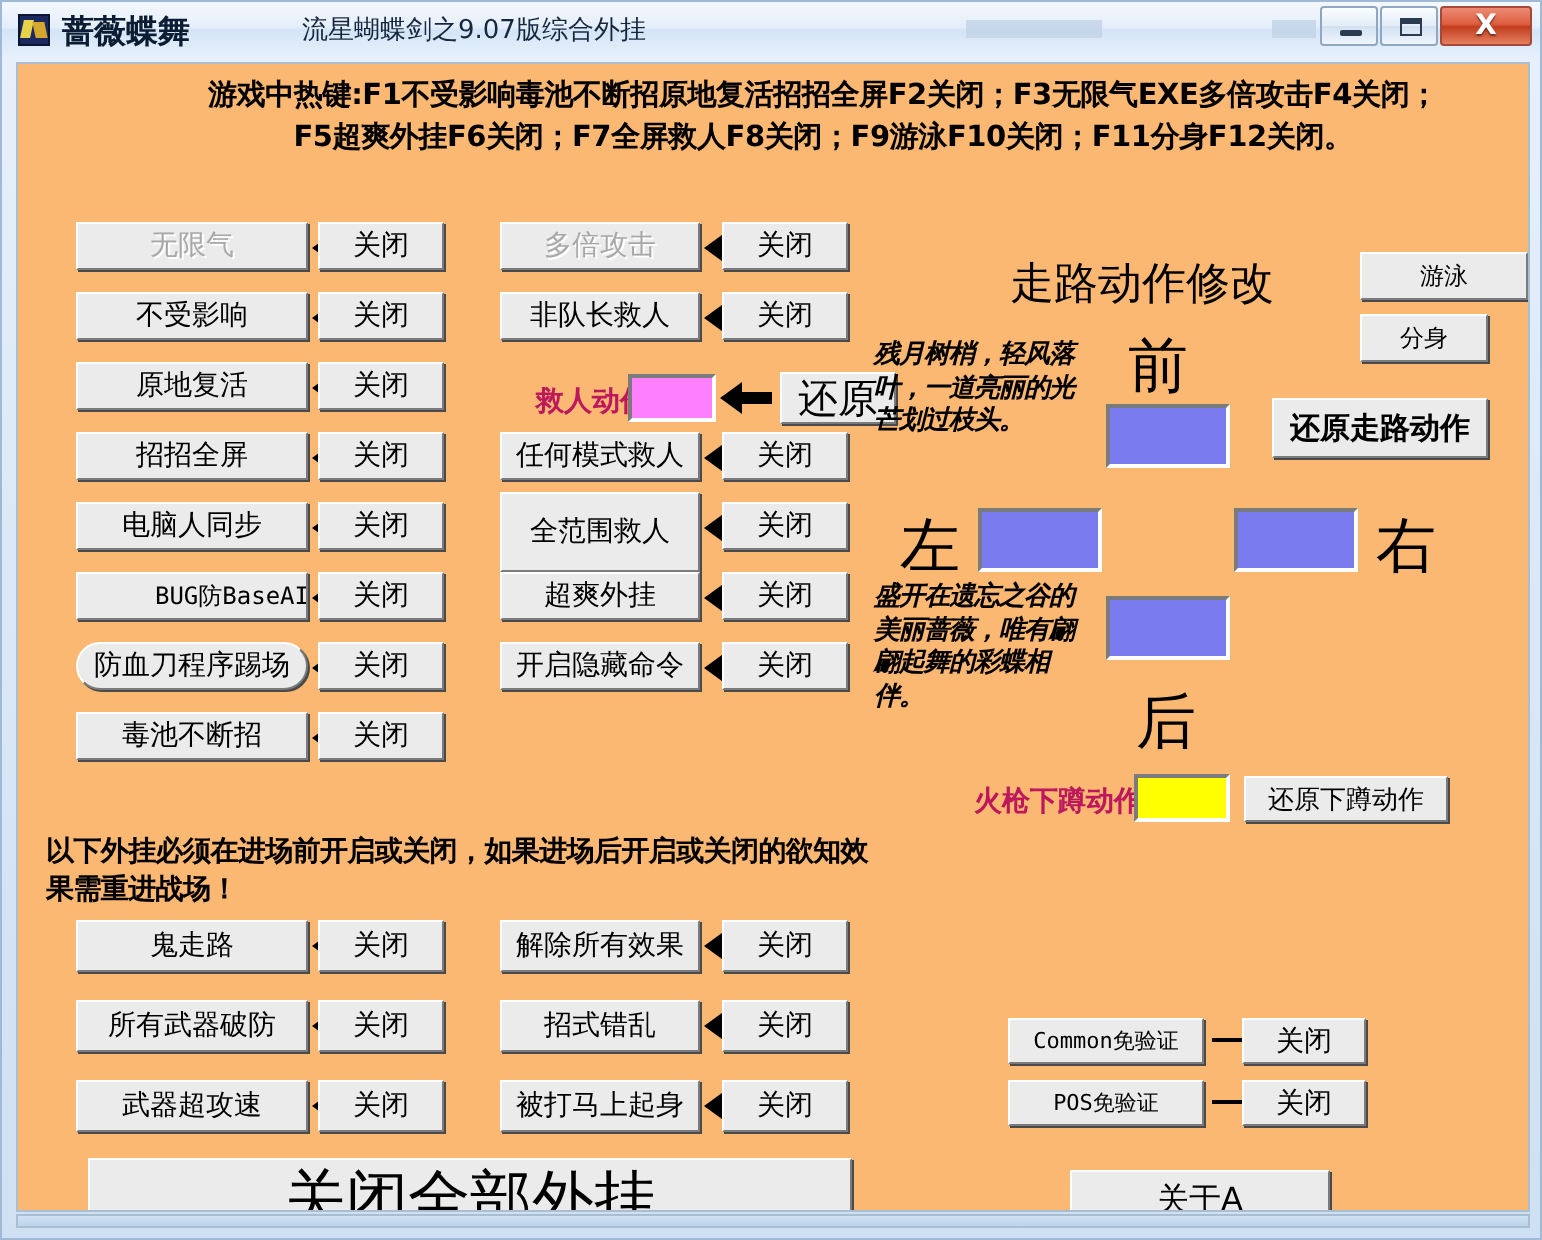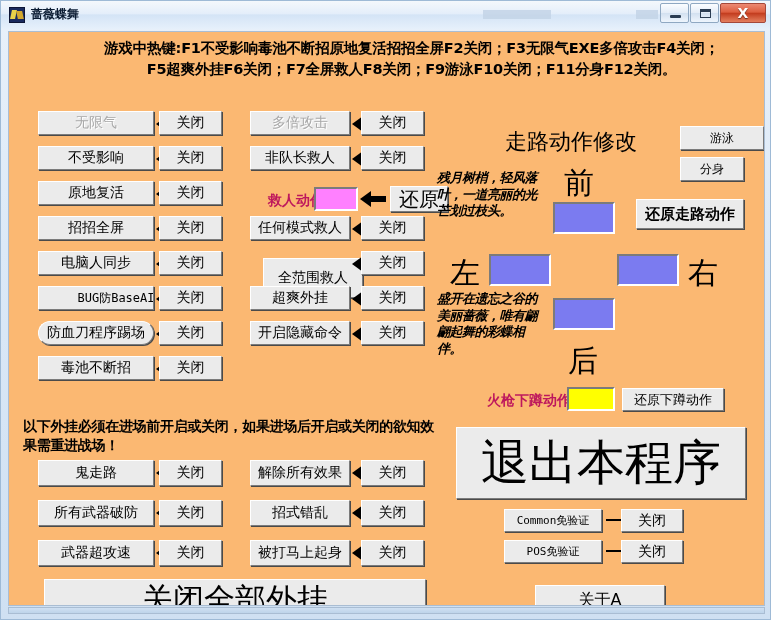"蔷薇蝶舞" #app-name { font-size: 12px -> 16px }
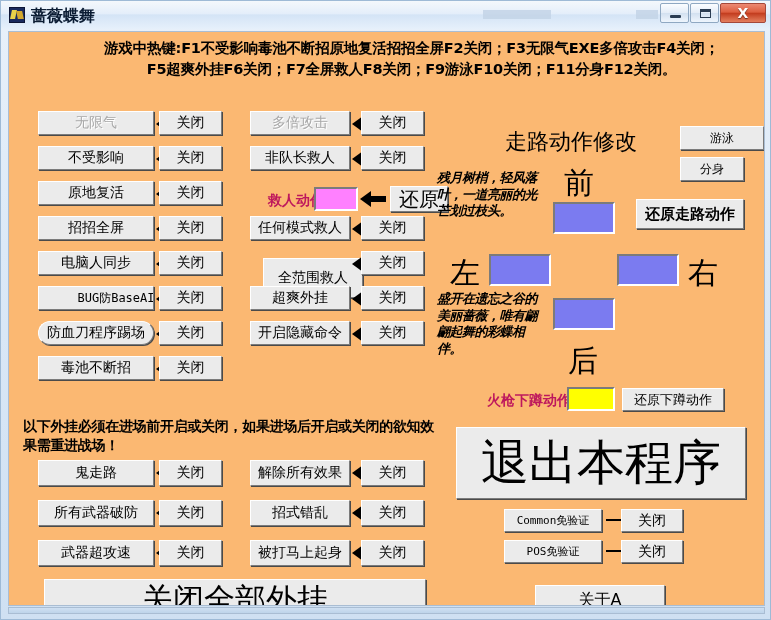"流星蝴蝶剑之9.07版综合外挂" div { html: none -> <div>流星蝴蝶剑之9.07版综合外挂</div> }
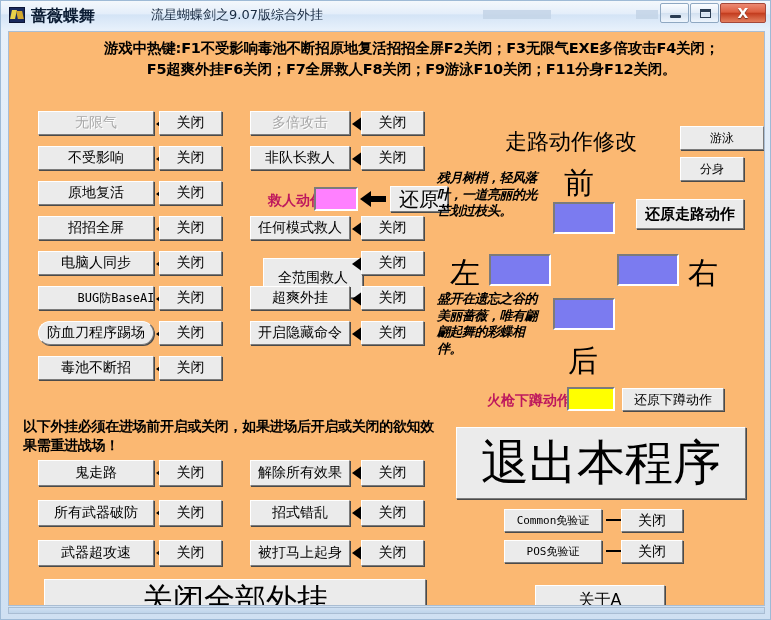"全范围救人" div.btn { margin-left: 13px -> none; top: 226px -> 214px }
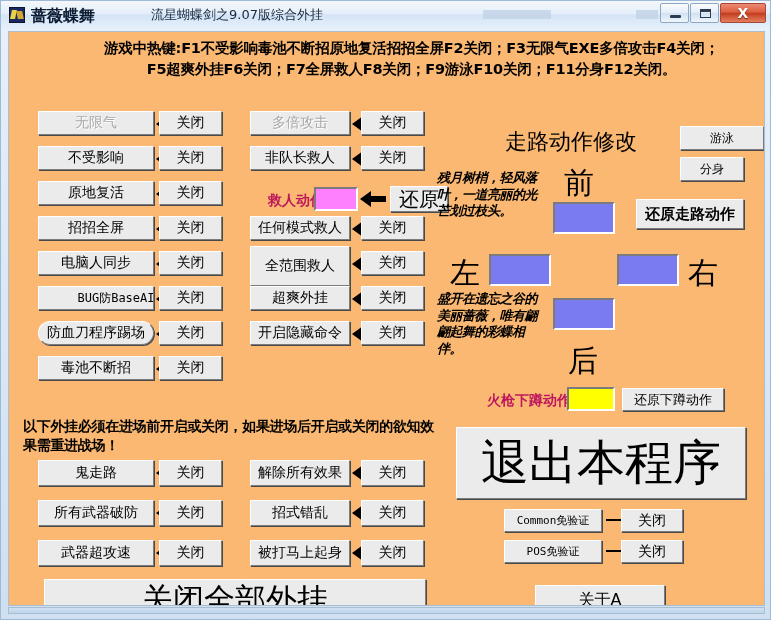"退出本程序" div.btn { html: <div>退出本程序</div> -> none }
